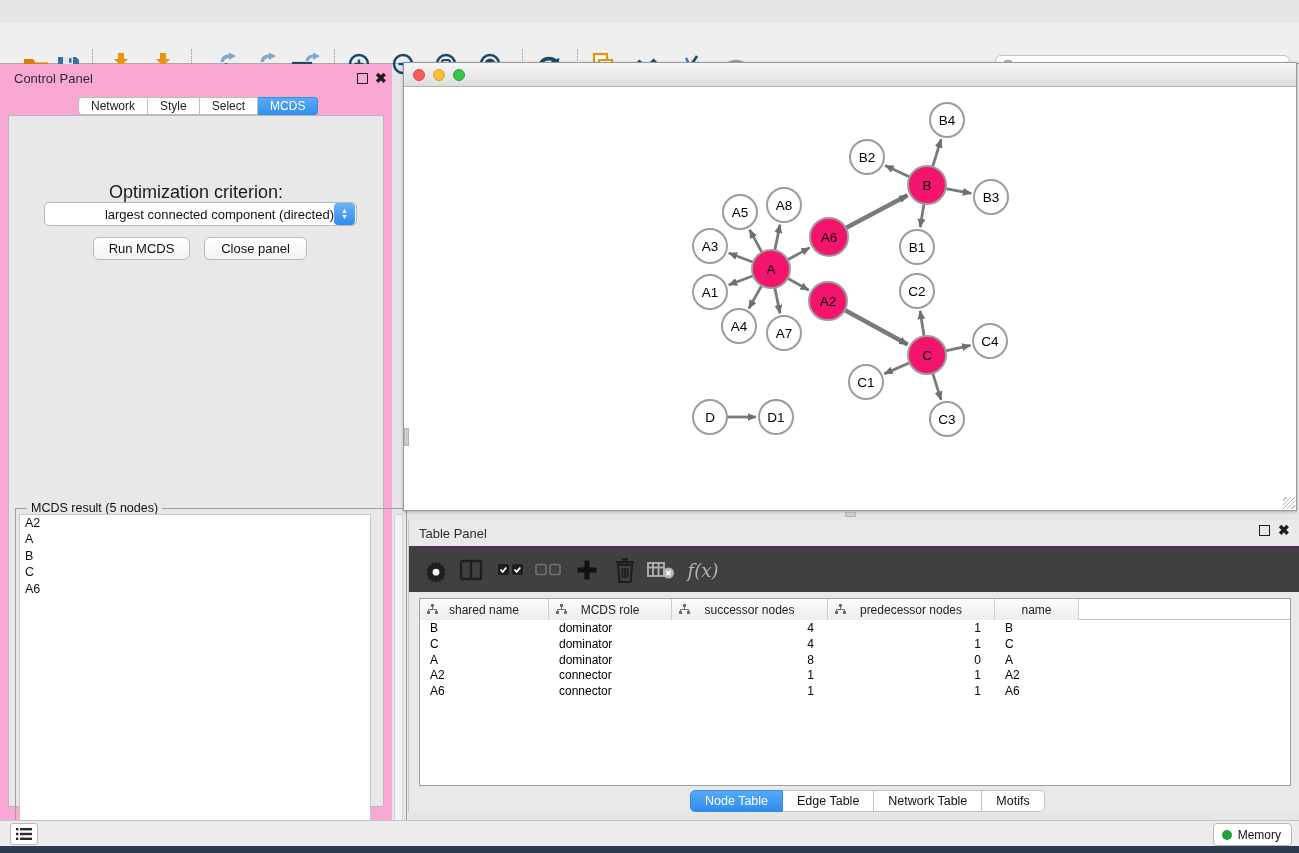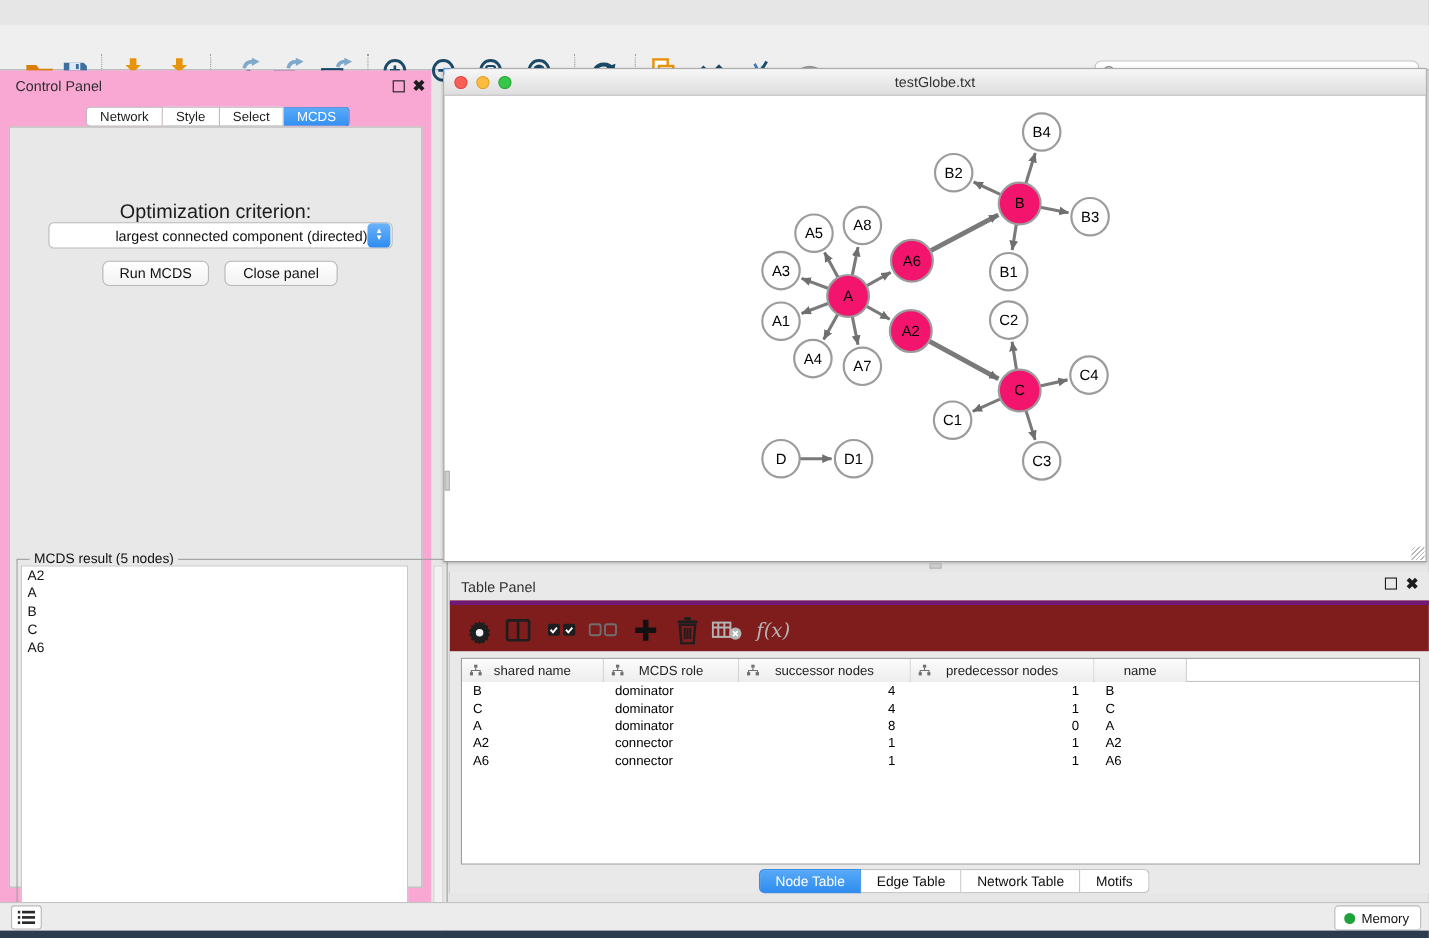"testGlobe.txt" div { html: <div>testGlobe.txt</div> -> none }
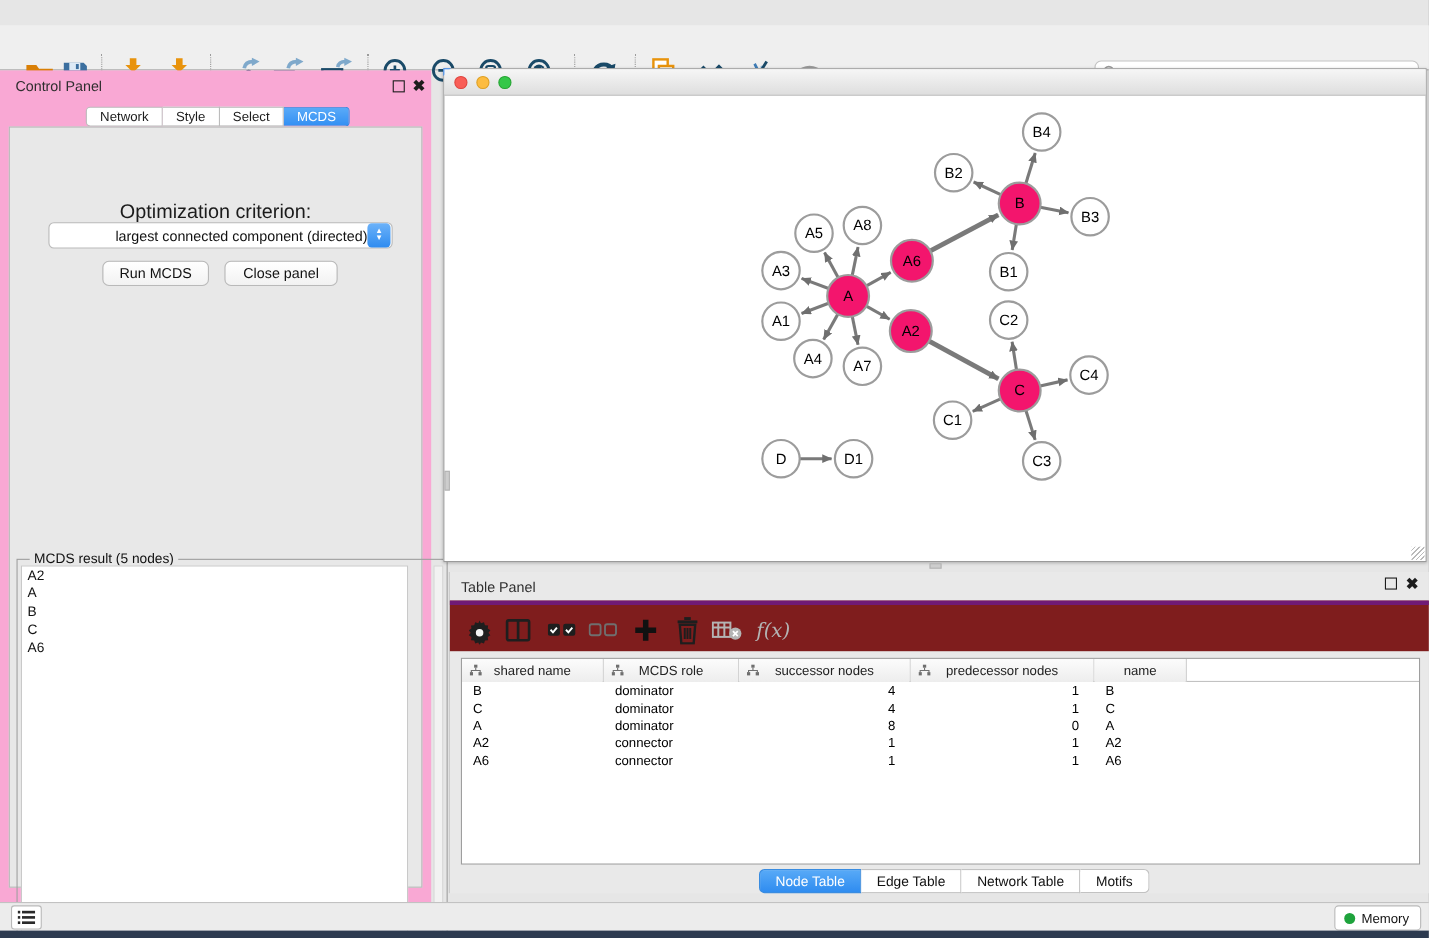"f(x)" #tp-toolbar { background: #7f1d1d -> #404040; border-top: 4px solid #701a75 -> 1px solid #701a75 }
